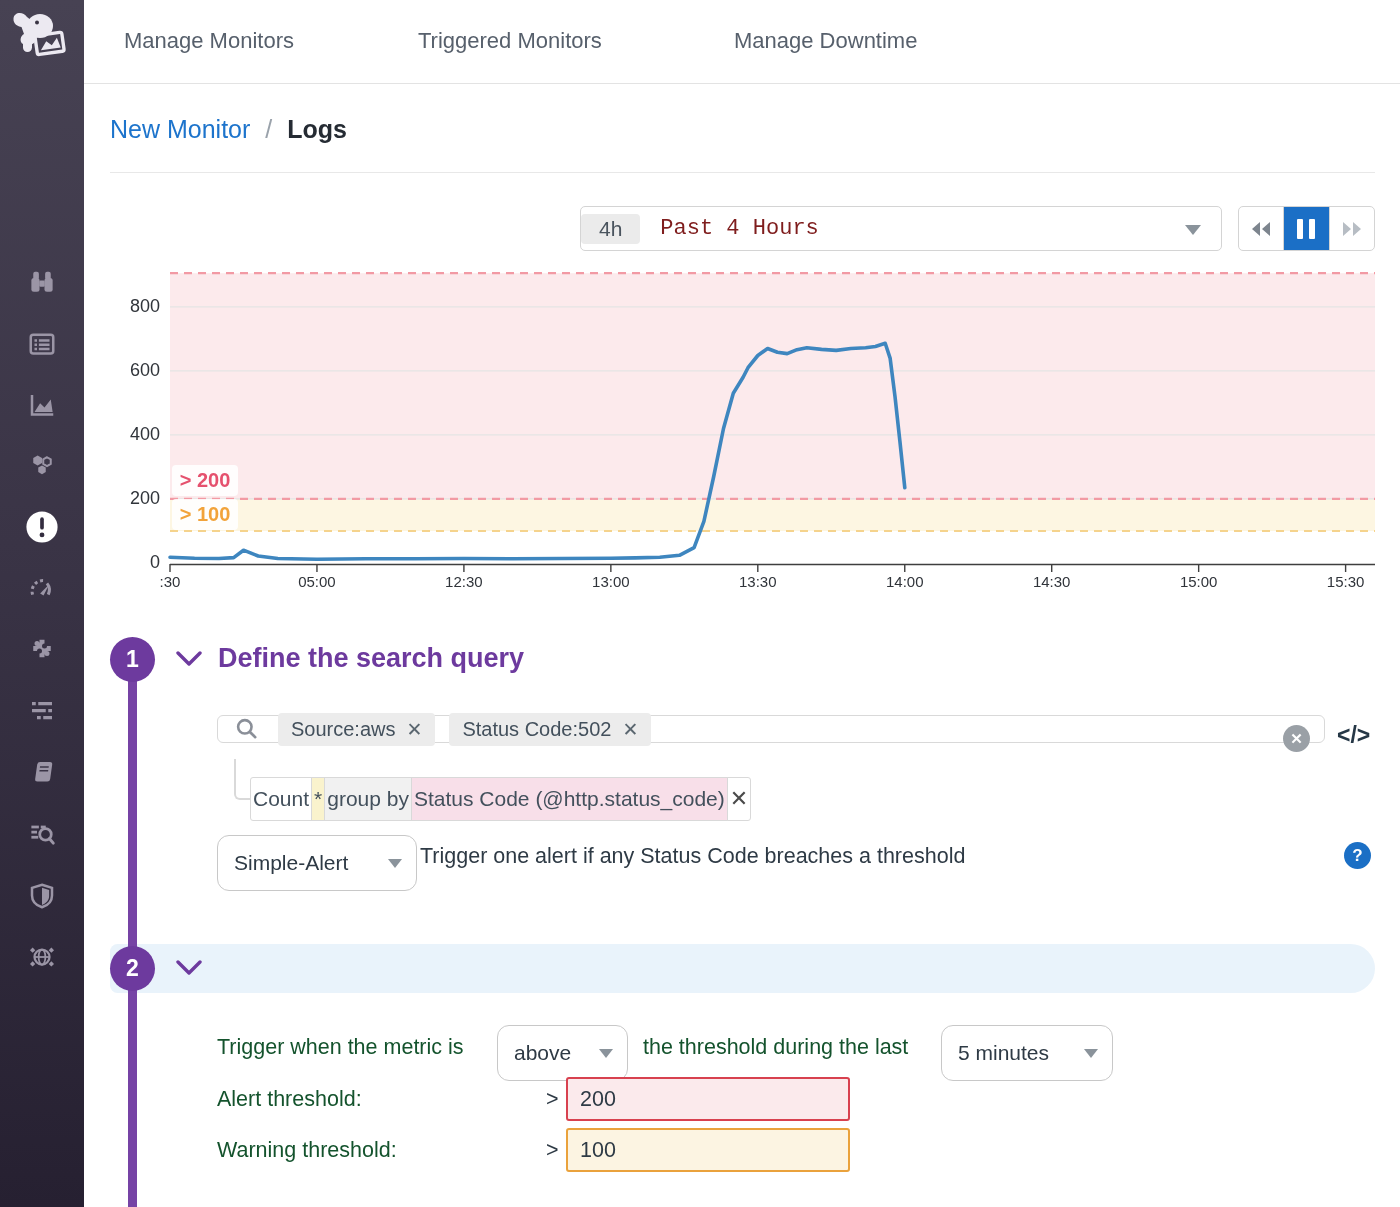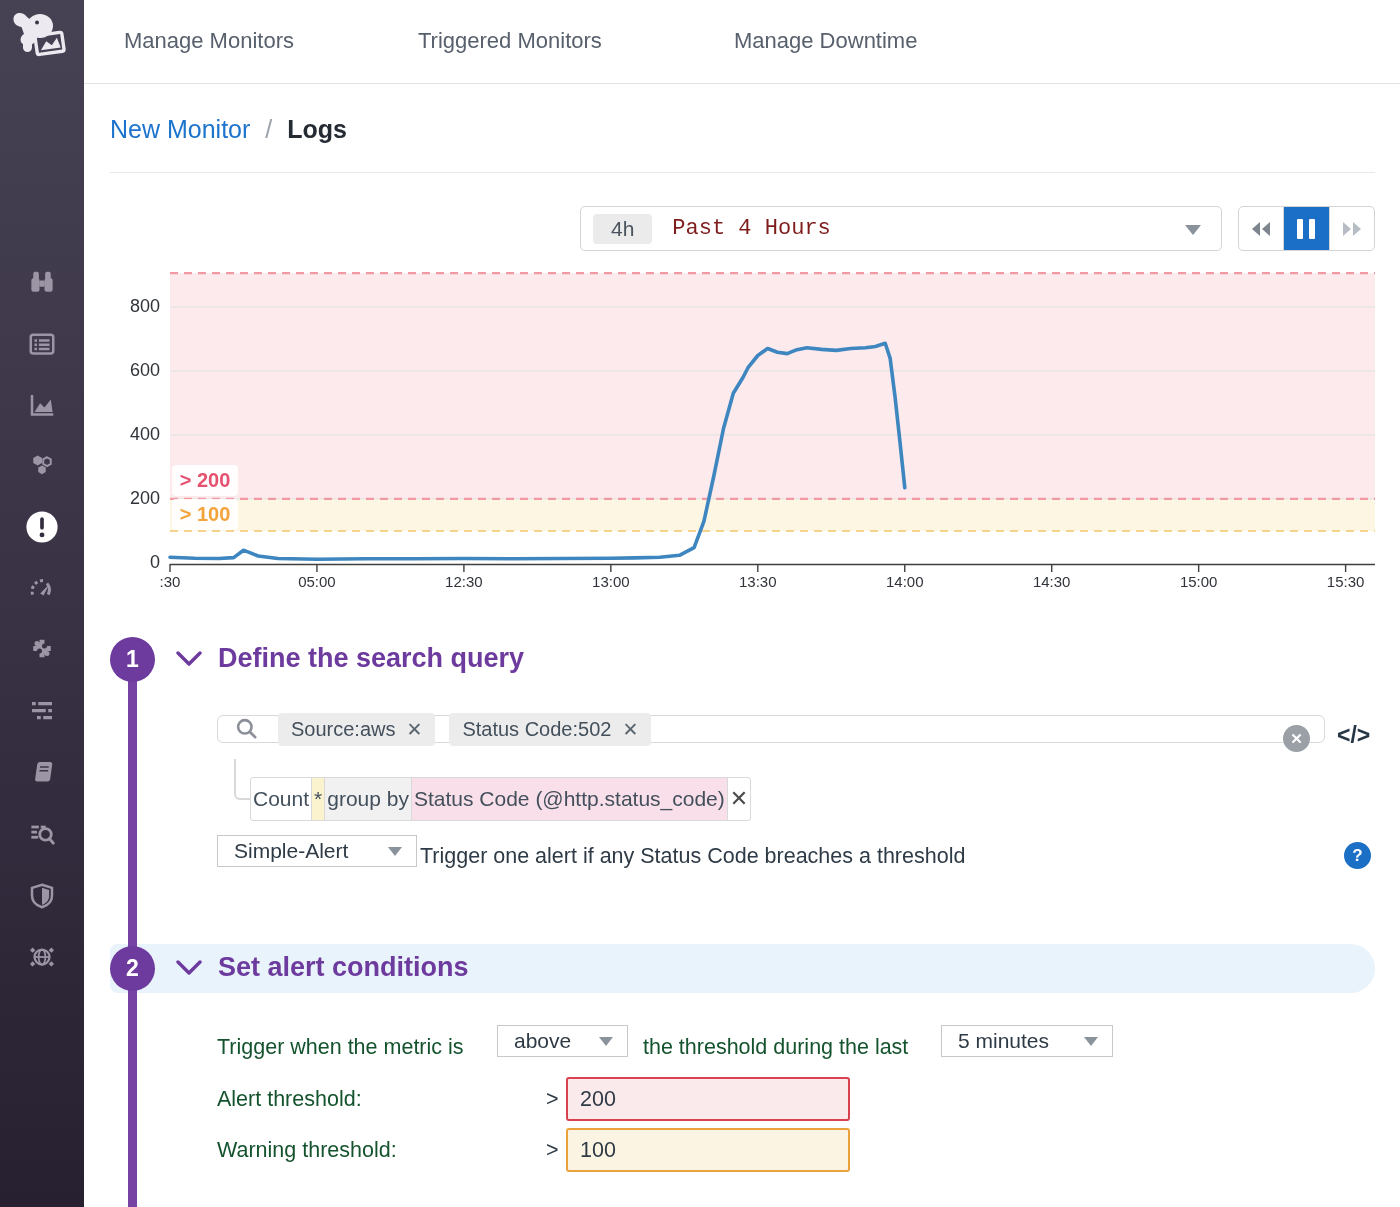"4h" #time-badge { margin-left: 12px -> none }
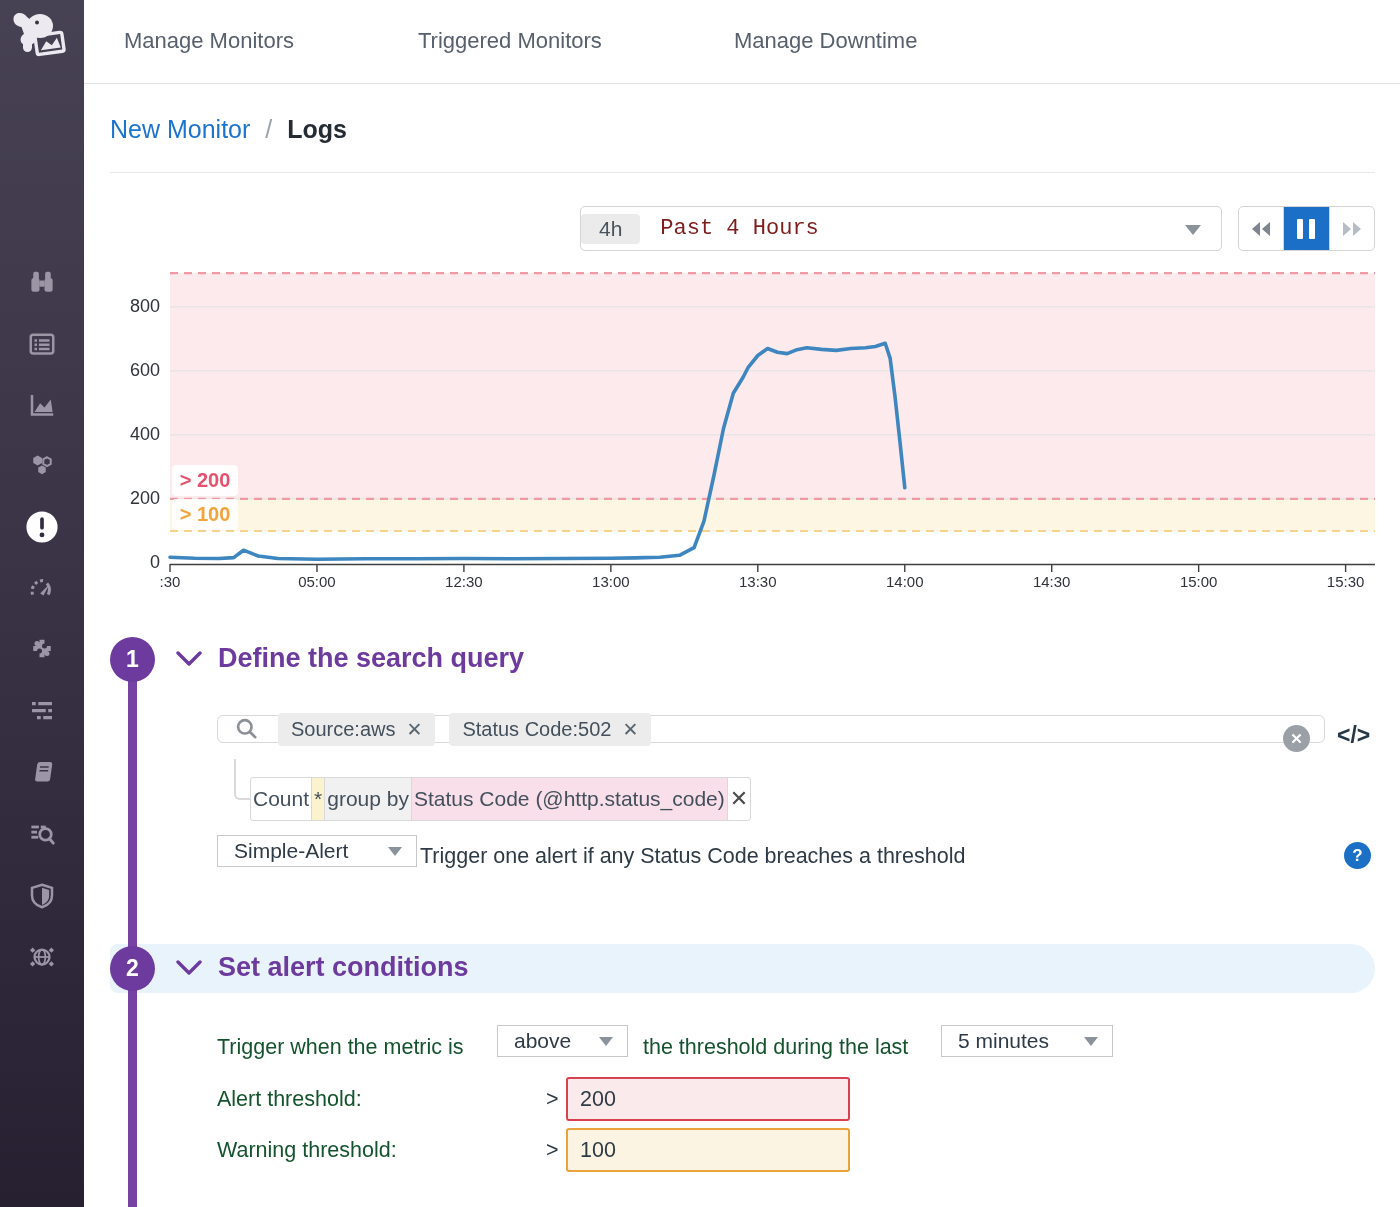"Simple-Alert" .select-box { border-radius: 0 -> 12px; height: 32px -> 56px }
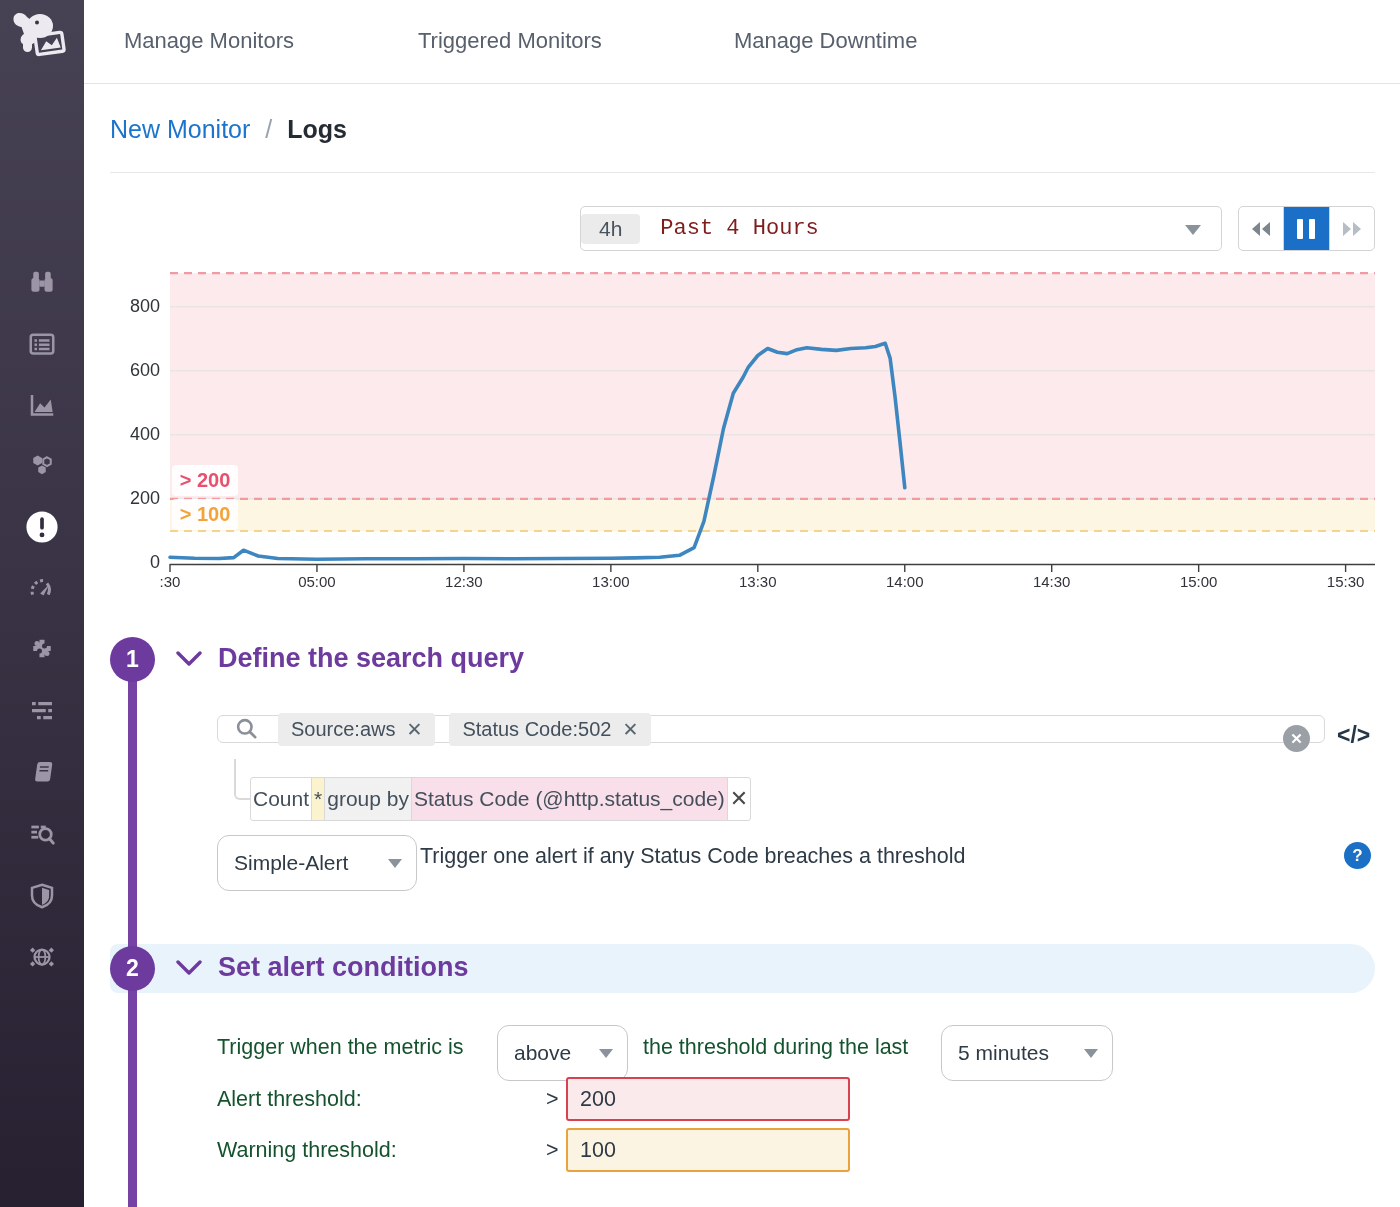"Set alert conditions" div.abs { html: <div>Set alert conditions</div> -> none }
